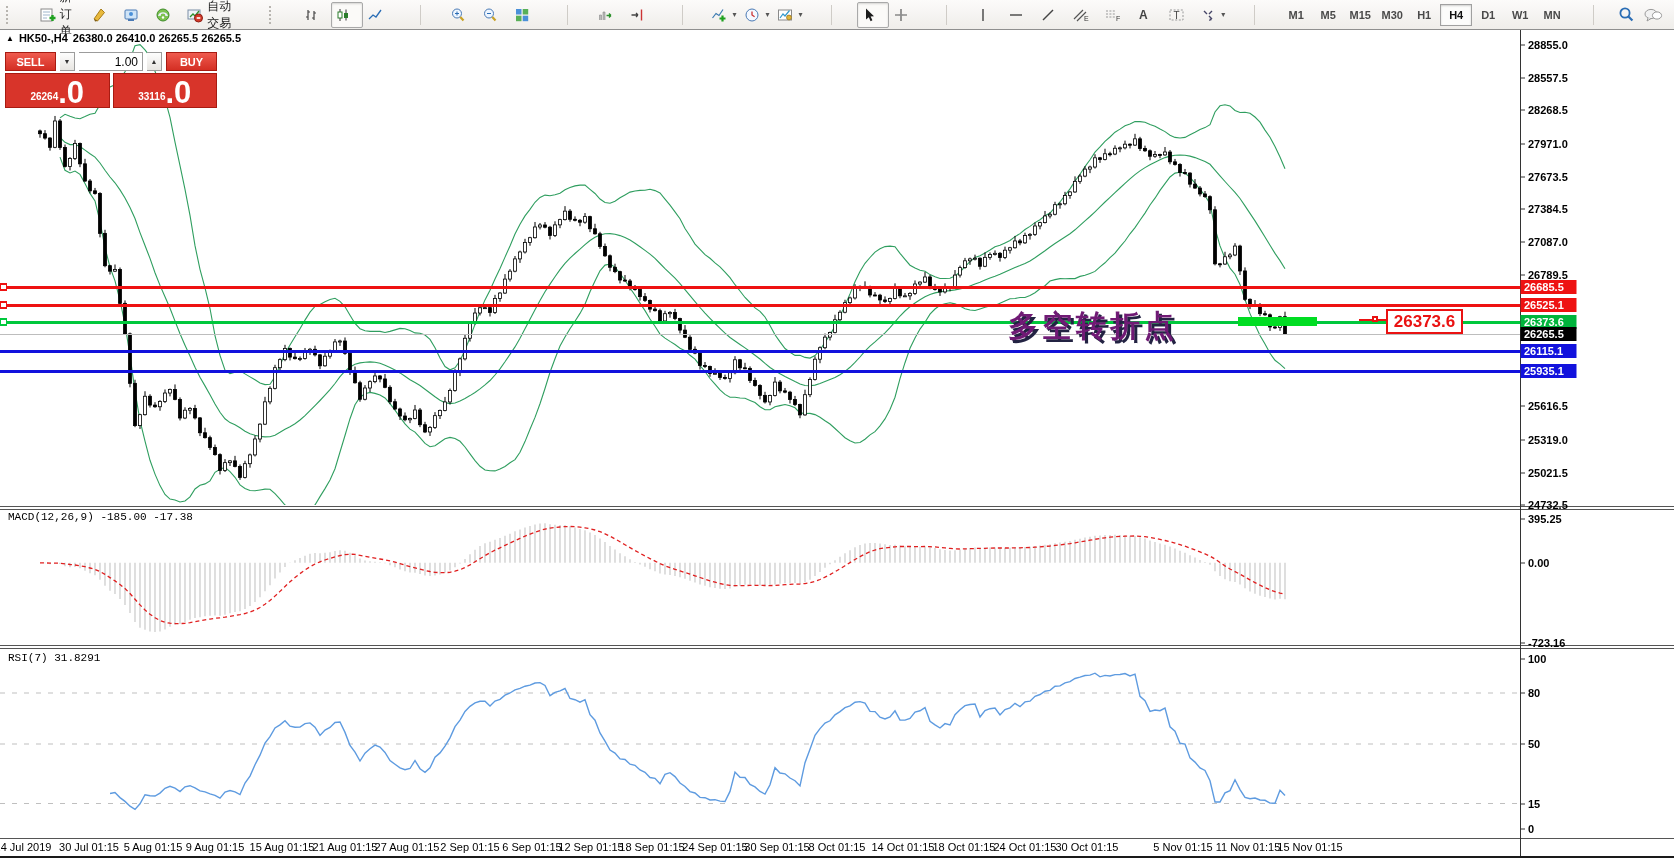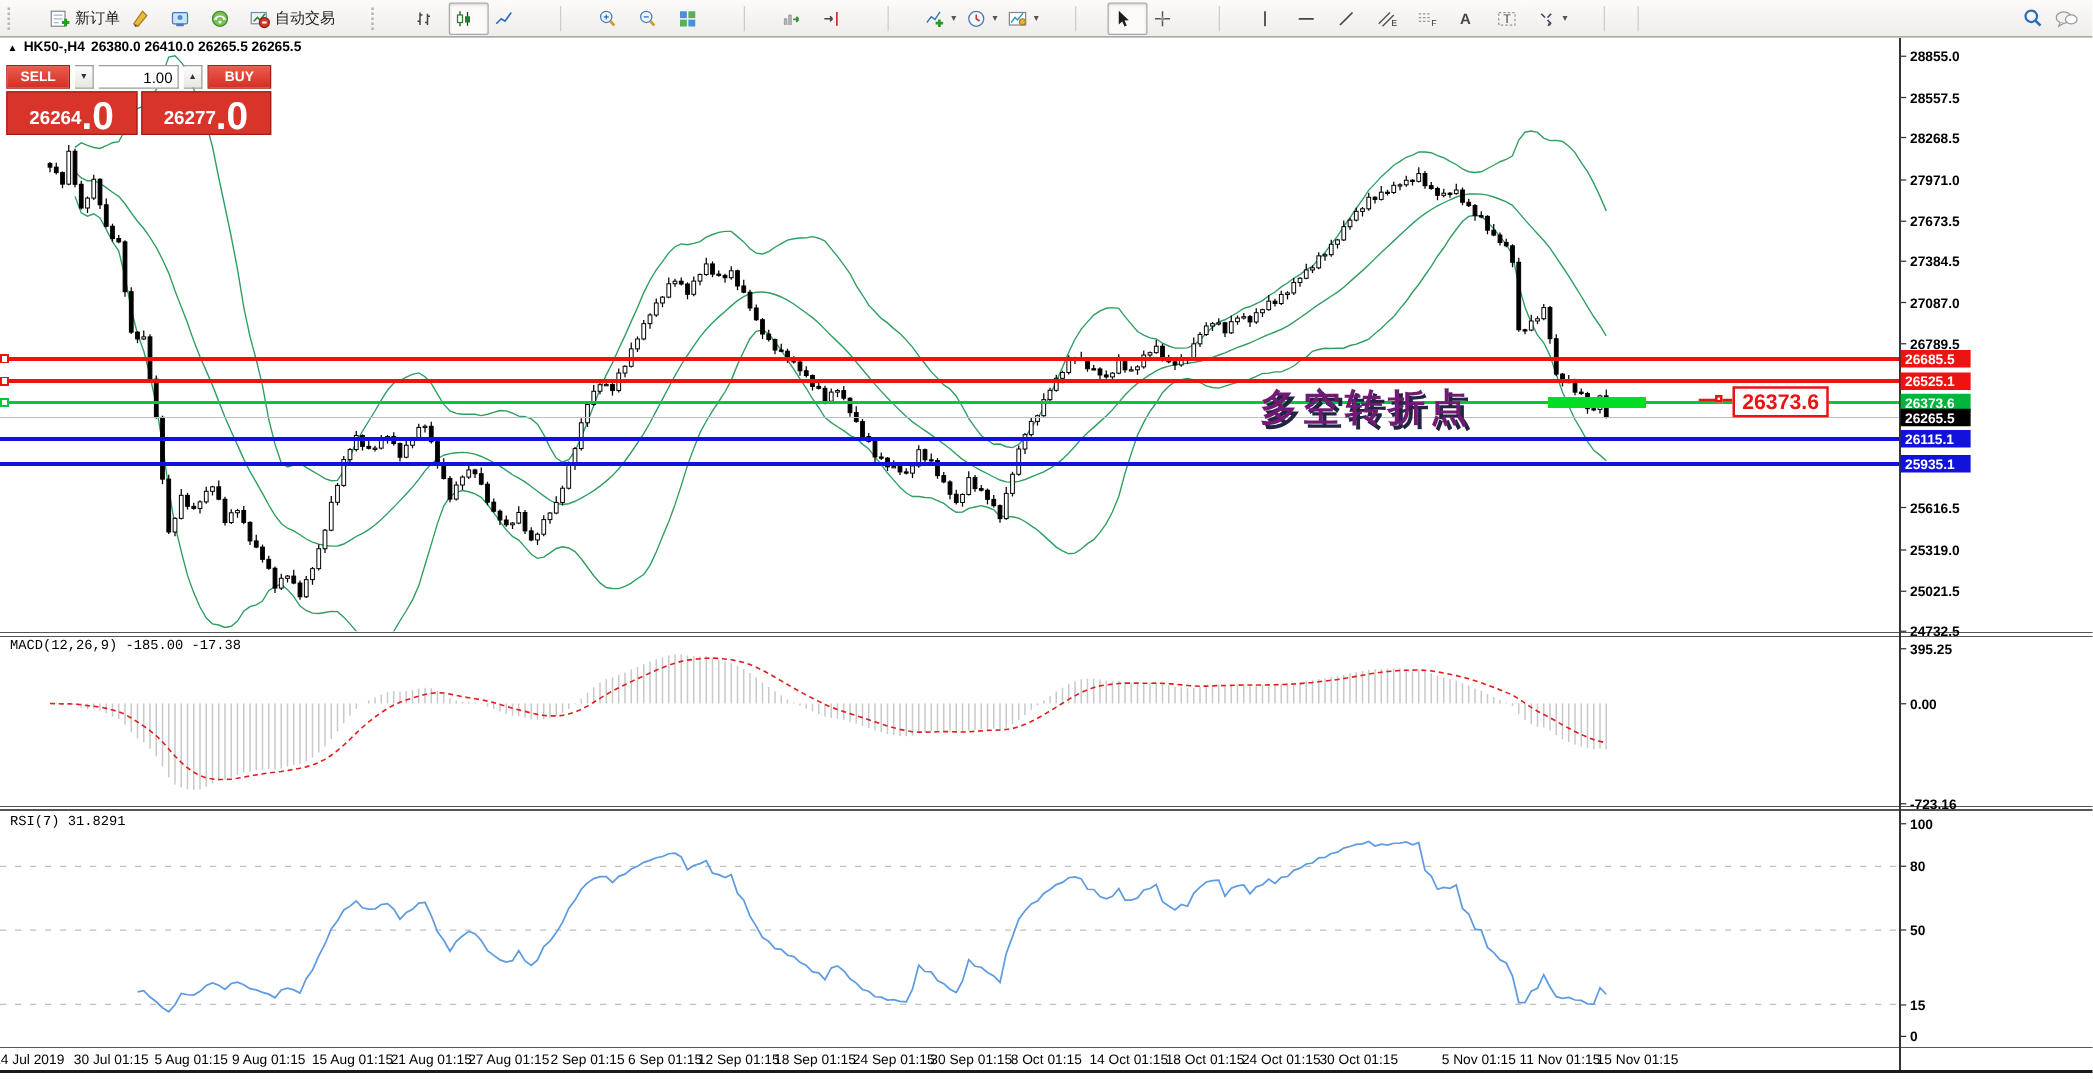"M1" div.tb-group { html: none -> <div> <div>M1</div> <div>M5</div> <div>M15</div> <div>M30</div> <div>H1</div> <div>H4</div> <div>D1</div> <div>W1</div> <div>MN</div> </div> }
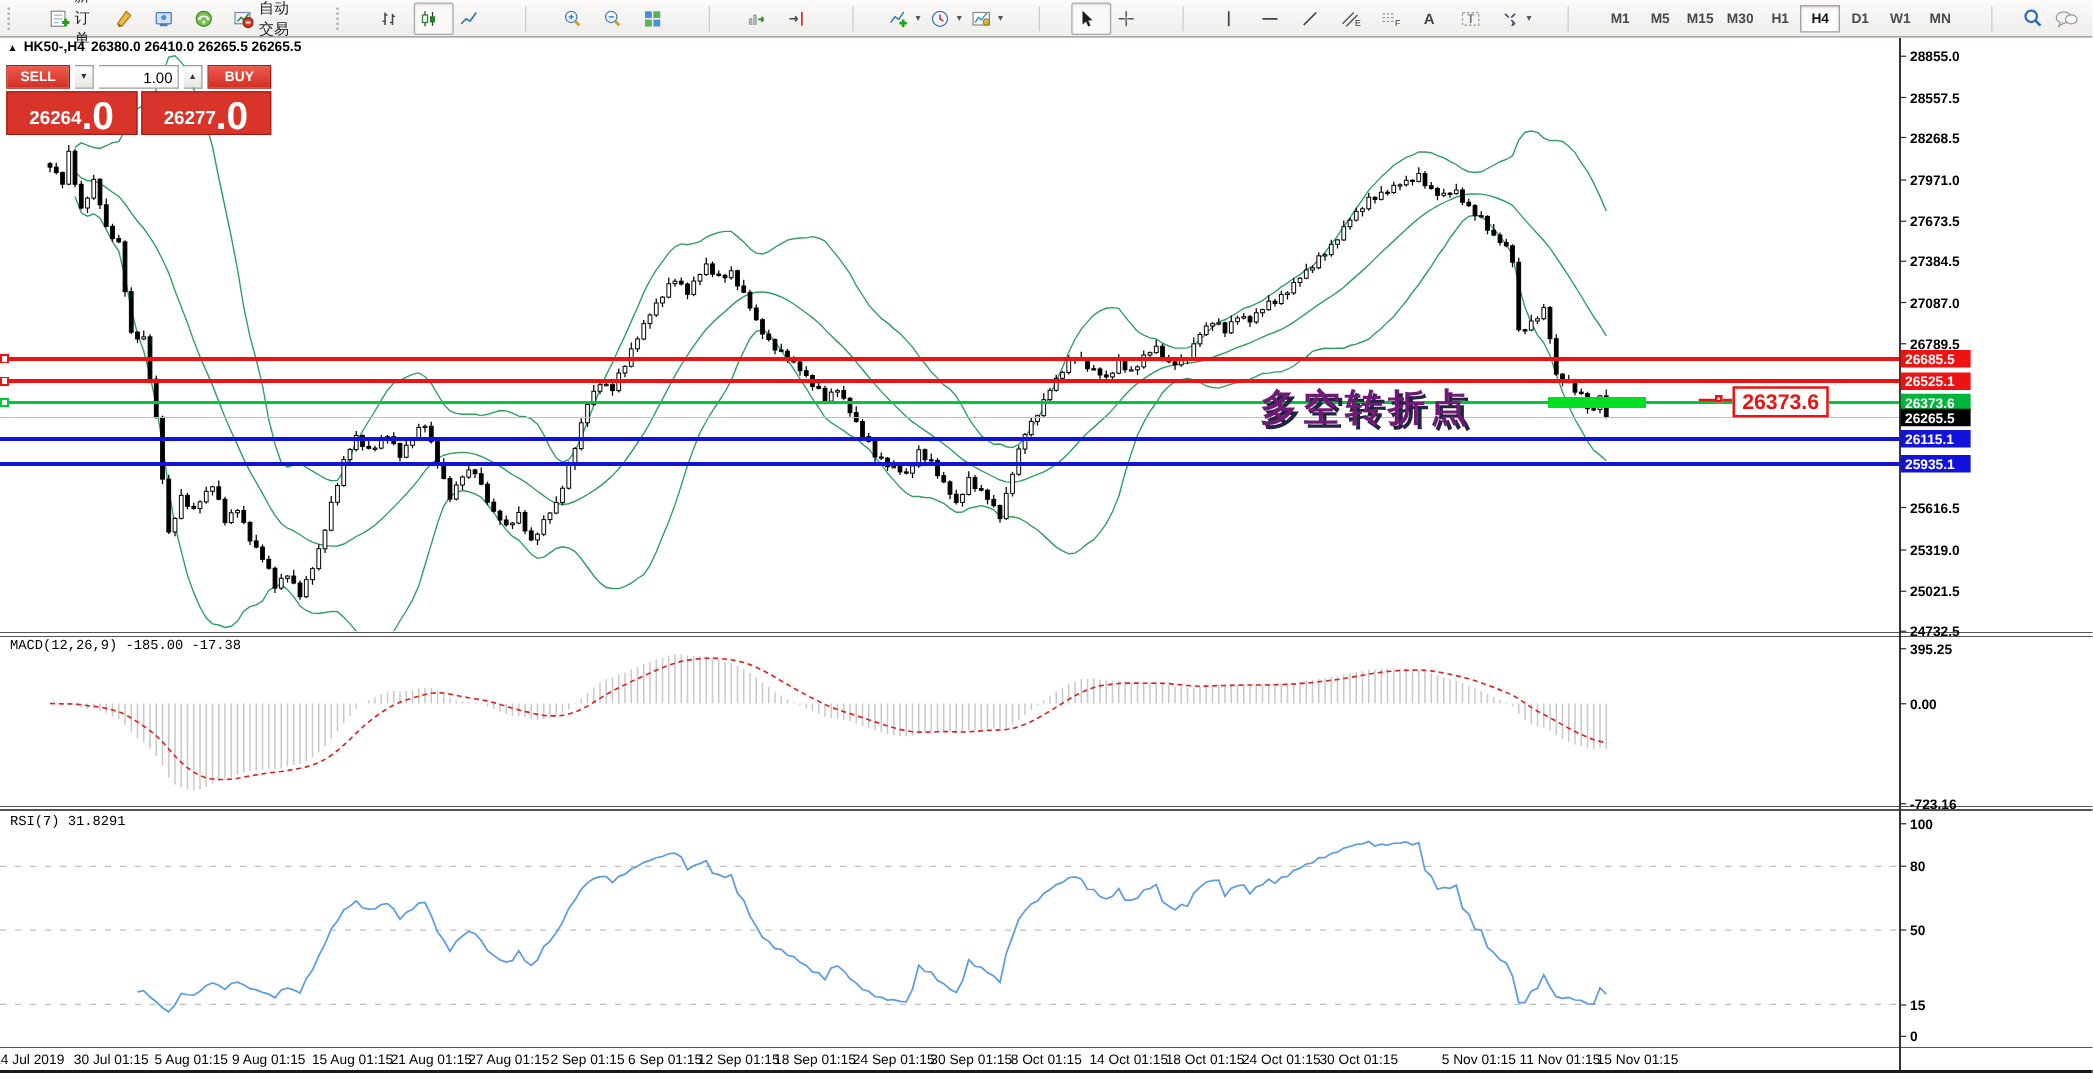"26264" .tp-price .main { font-size: 15px -> 10px }
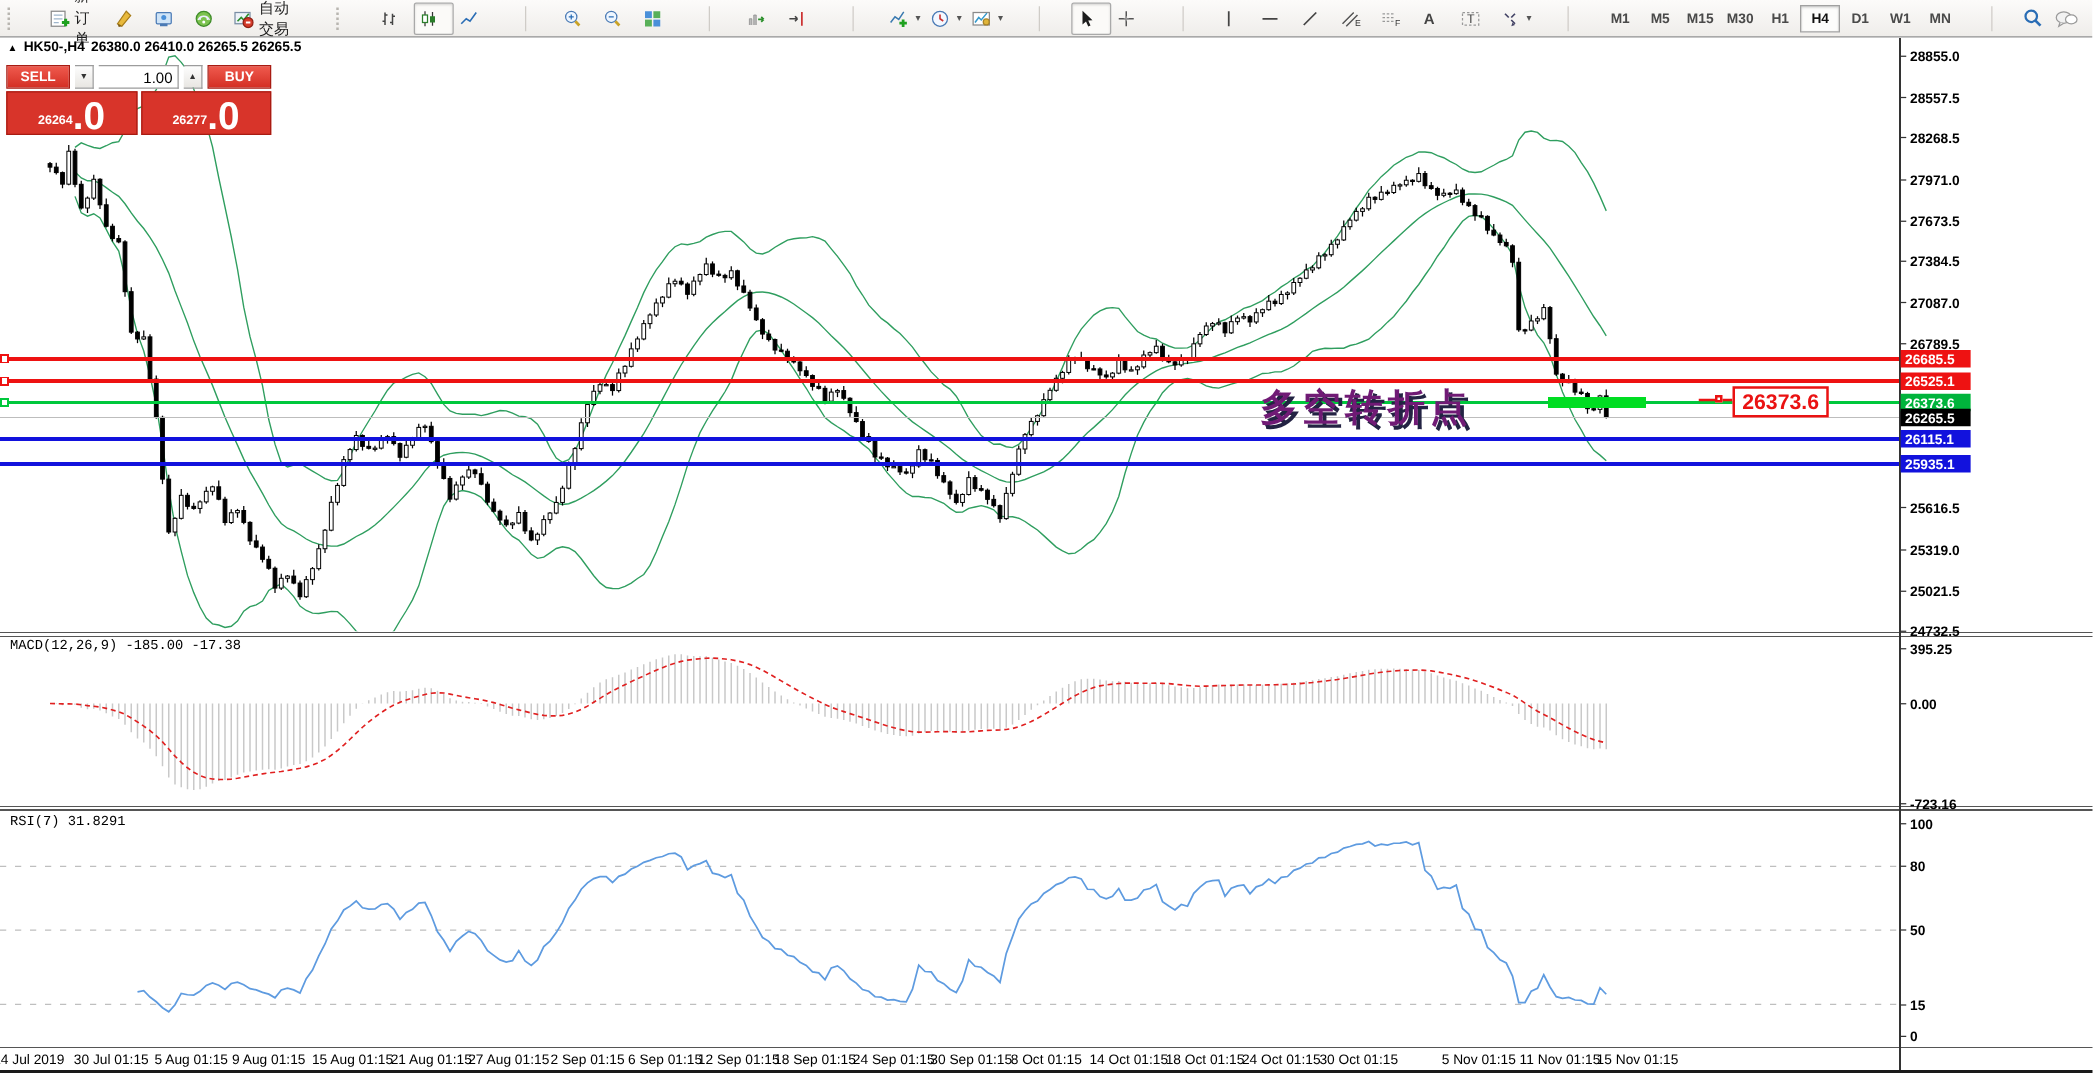"26277" span.main { text: 26277 -> 33116 }
